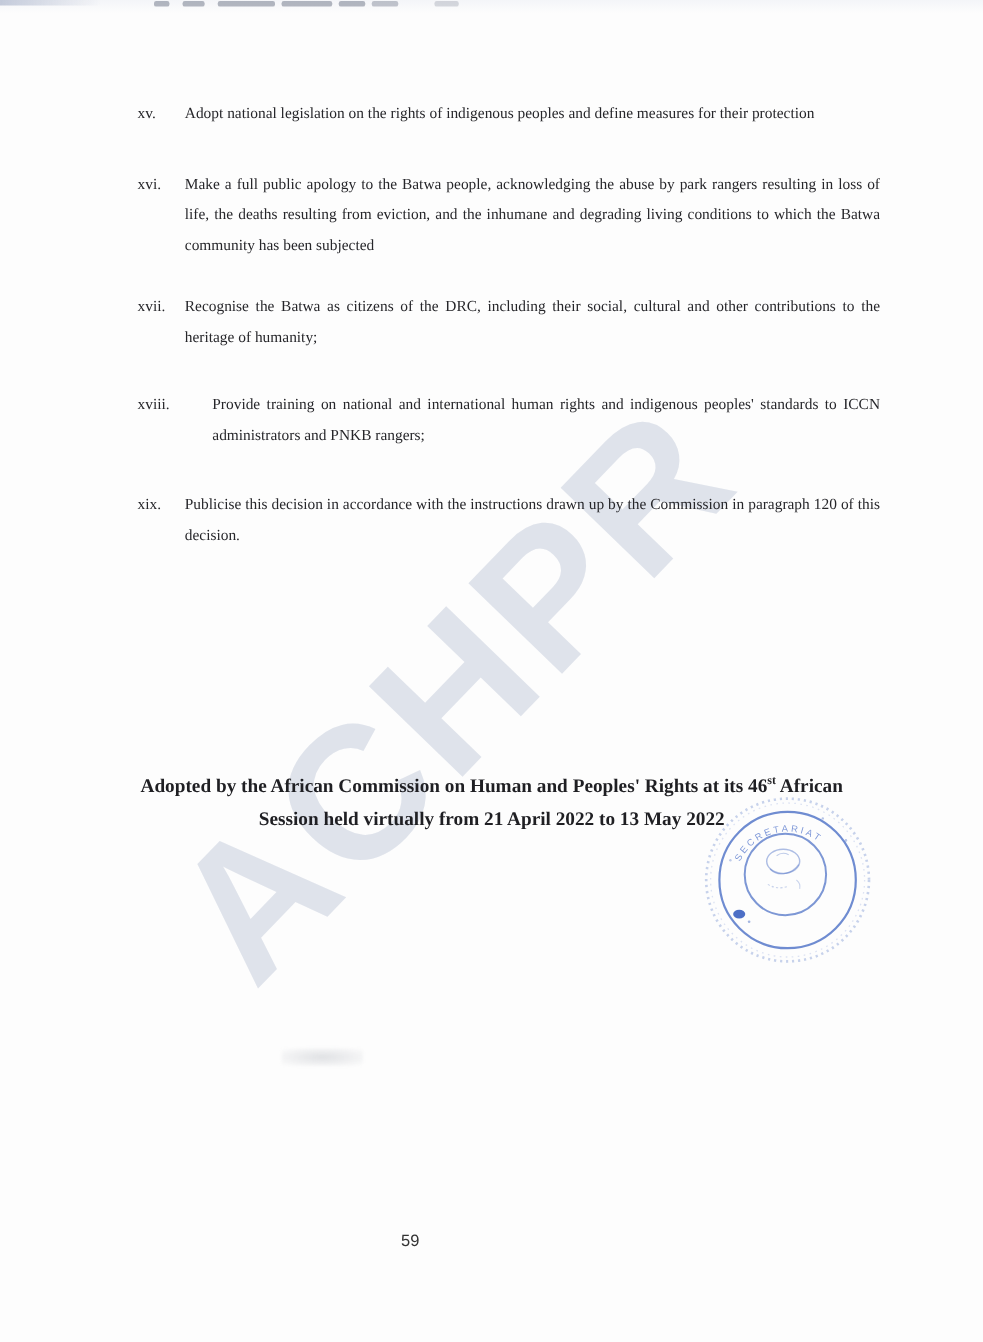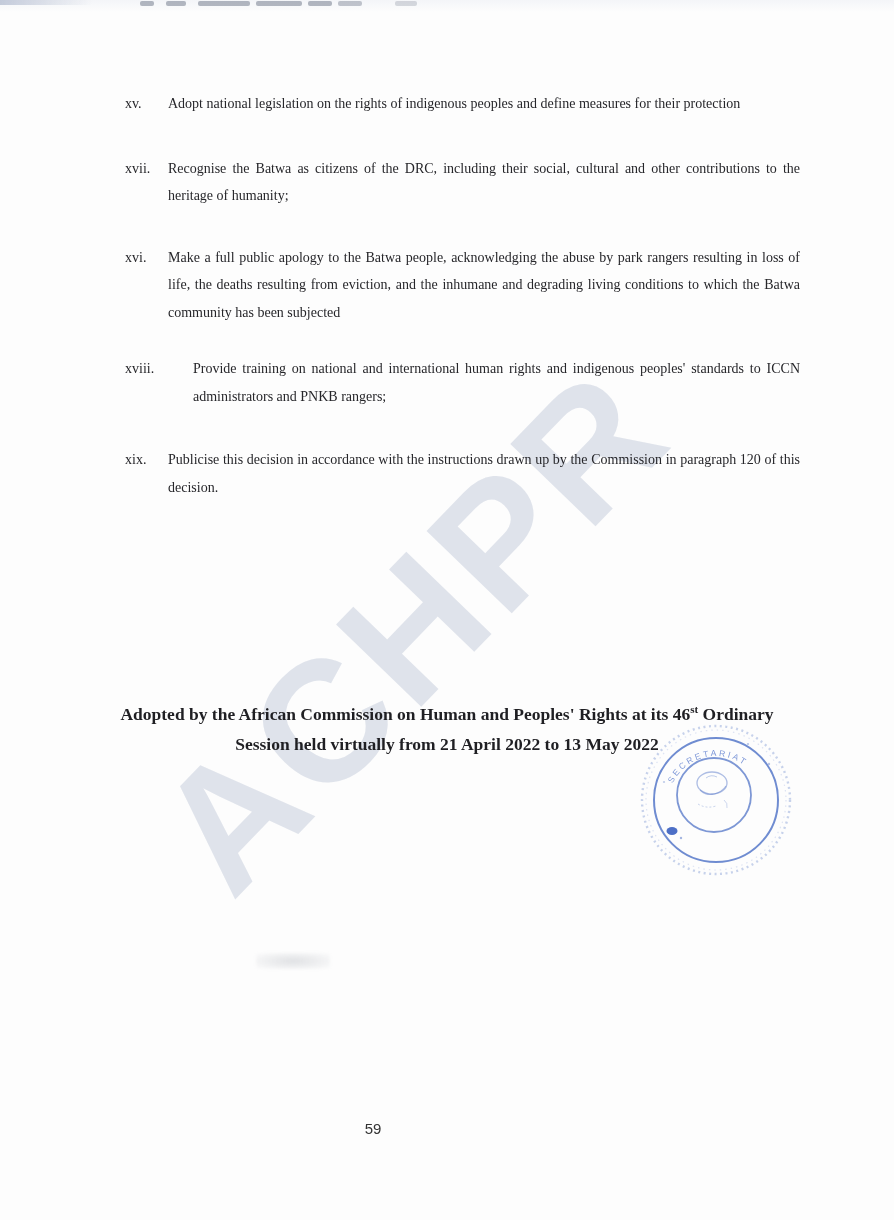"xvii." div.rec-item { order: before "xvi." -> after "xvi." }
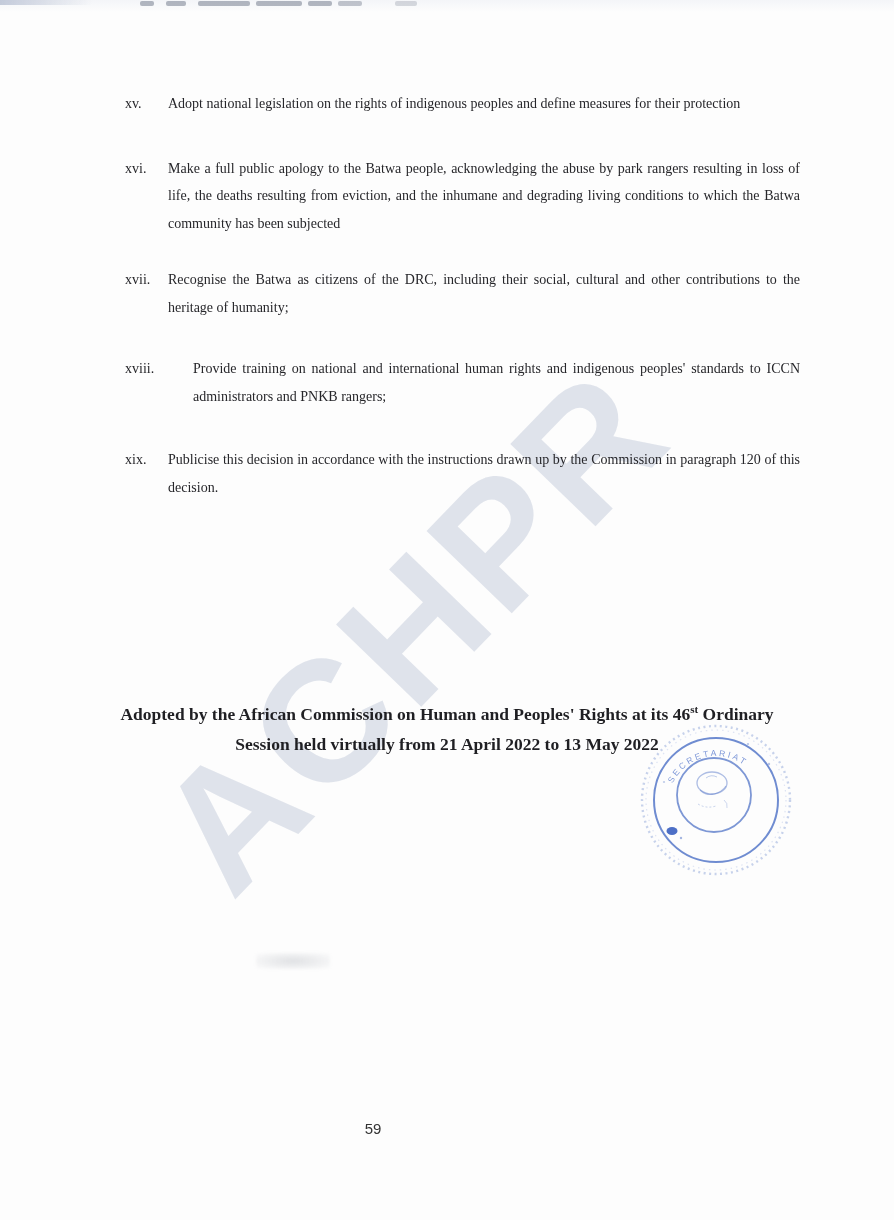"Ordinary" span { text: Ordinary -> African }
